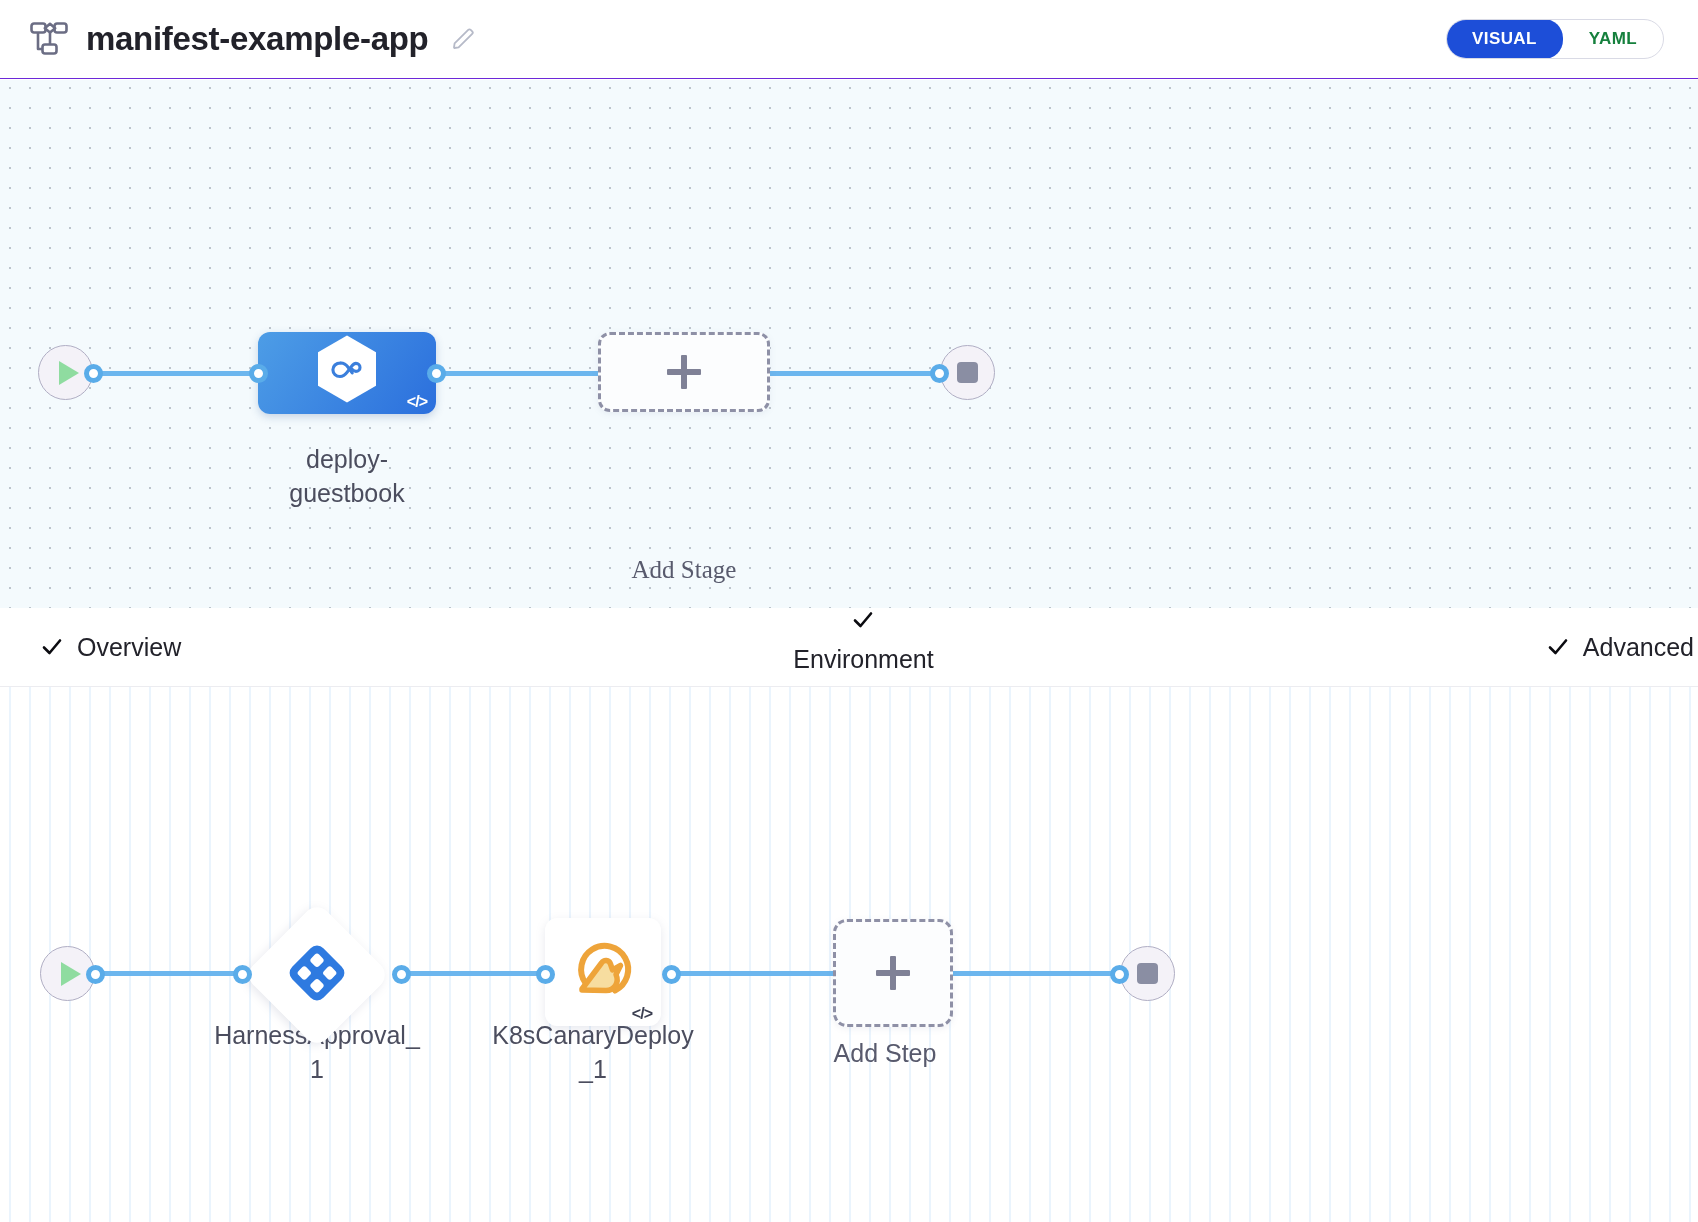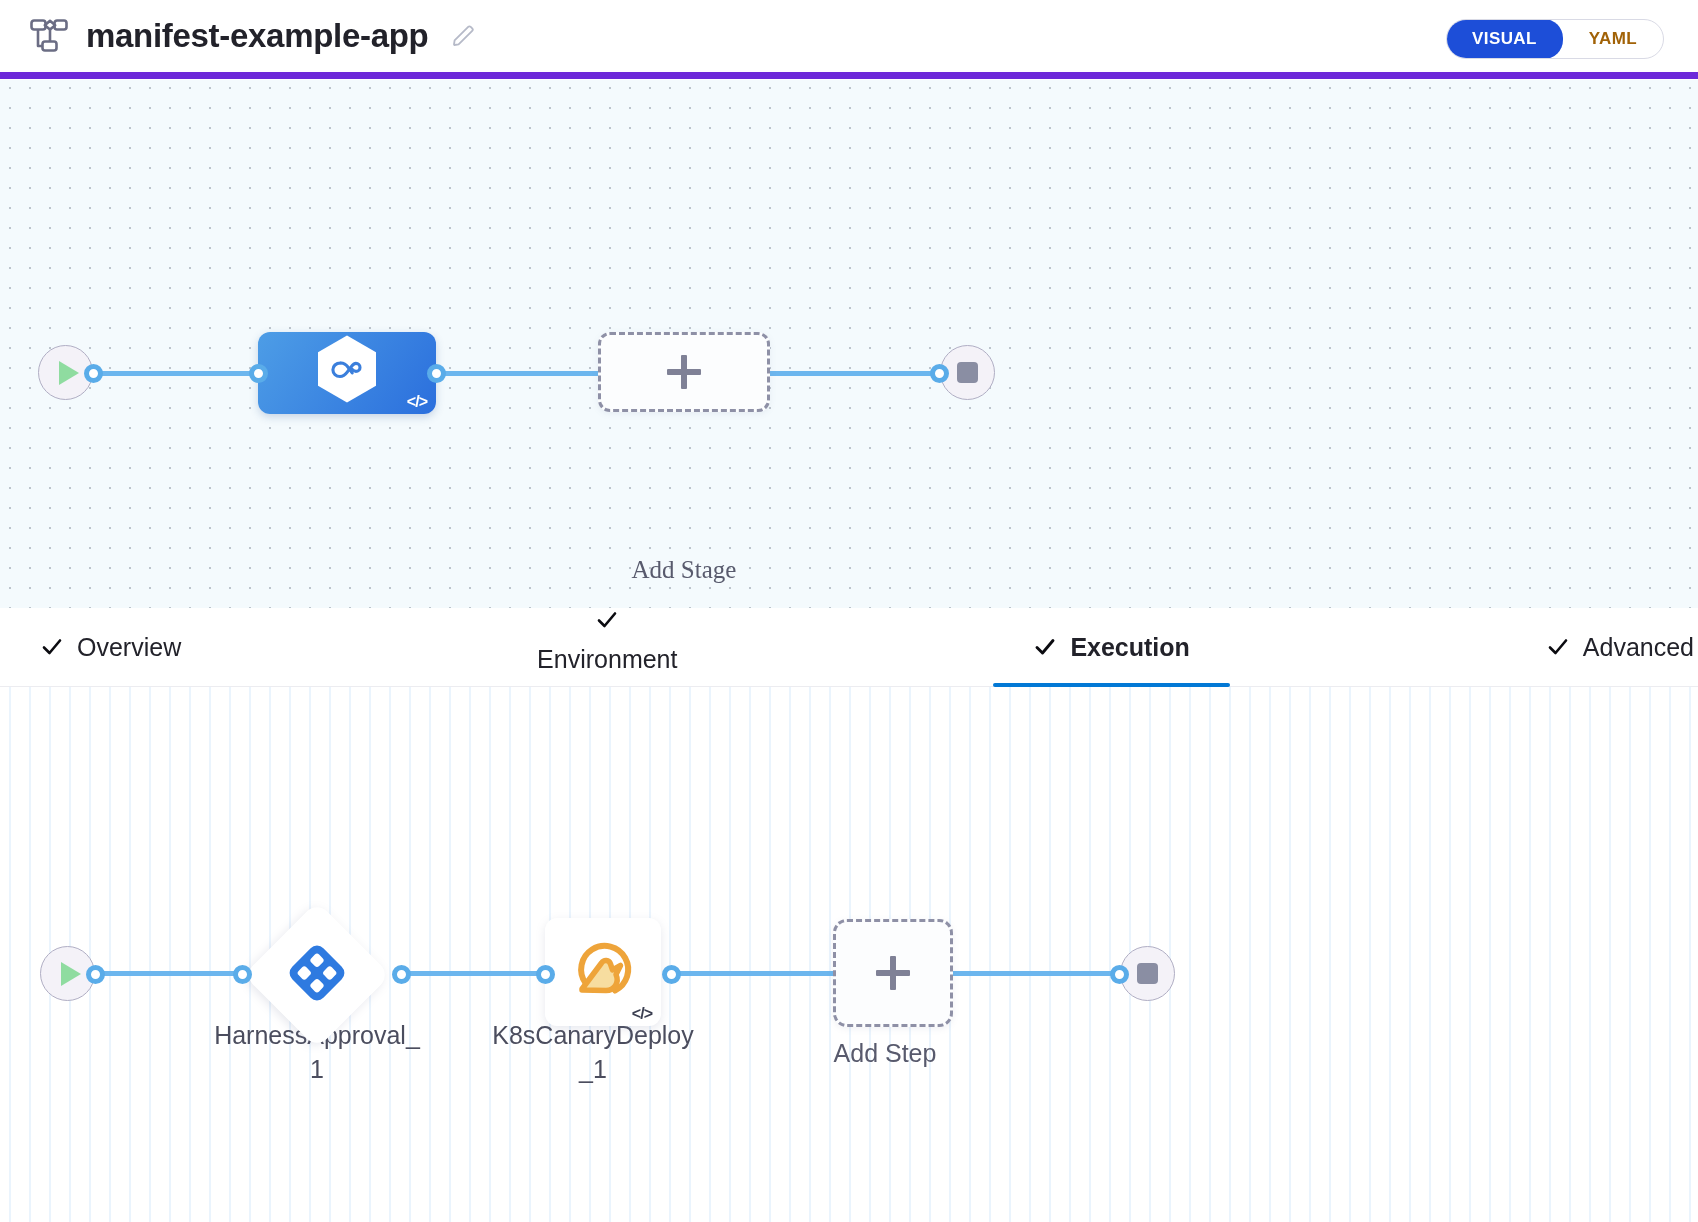"manifest-example-app" .header { border-bottom: 7px solid #6d28d9 -> 1px solid #6d28d9 }
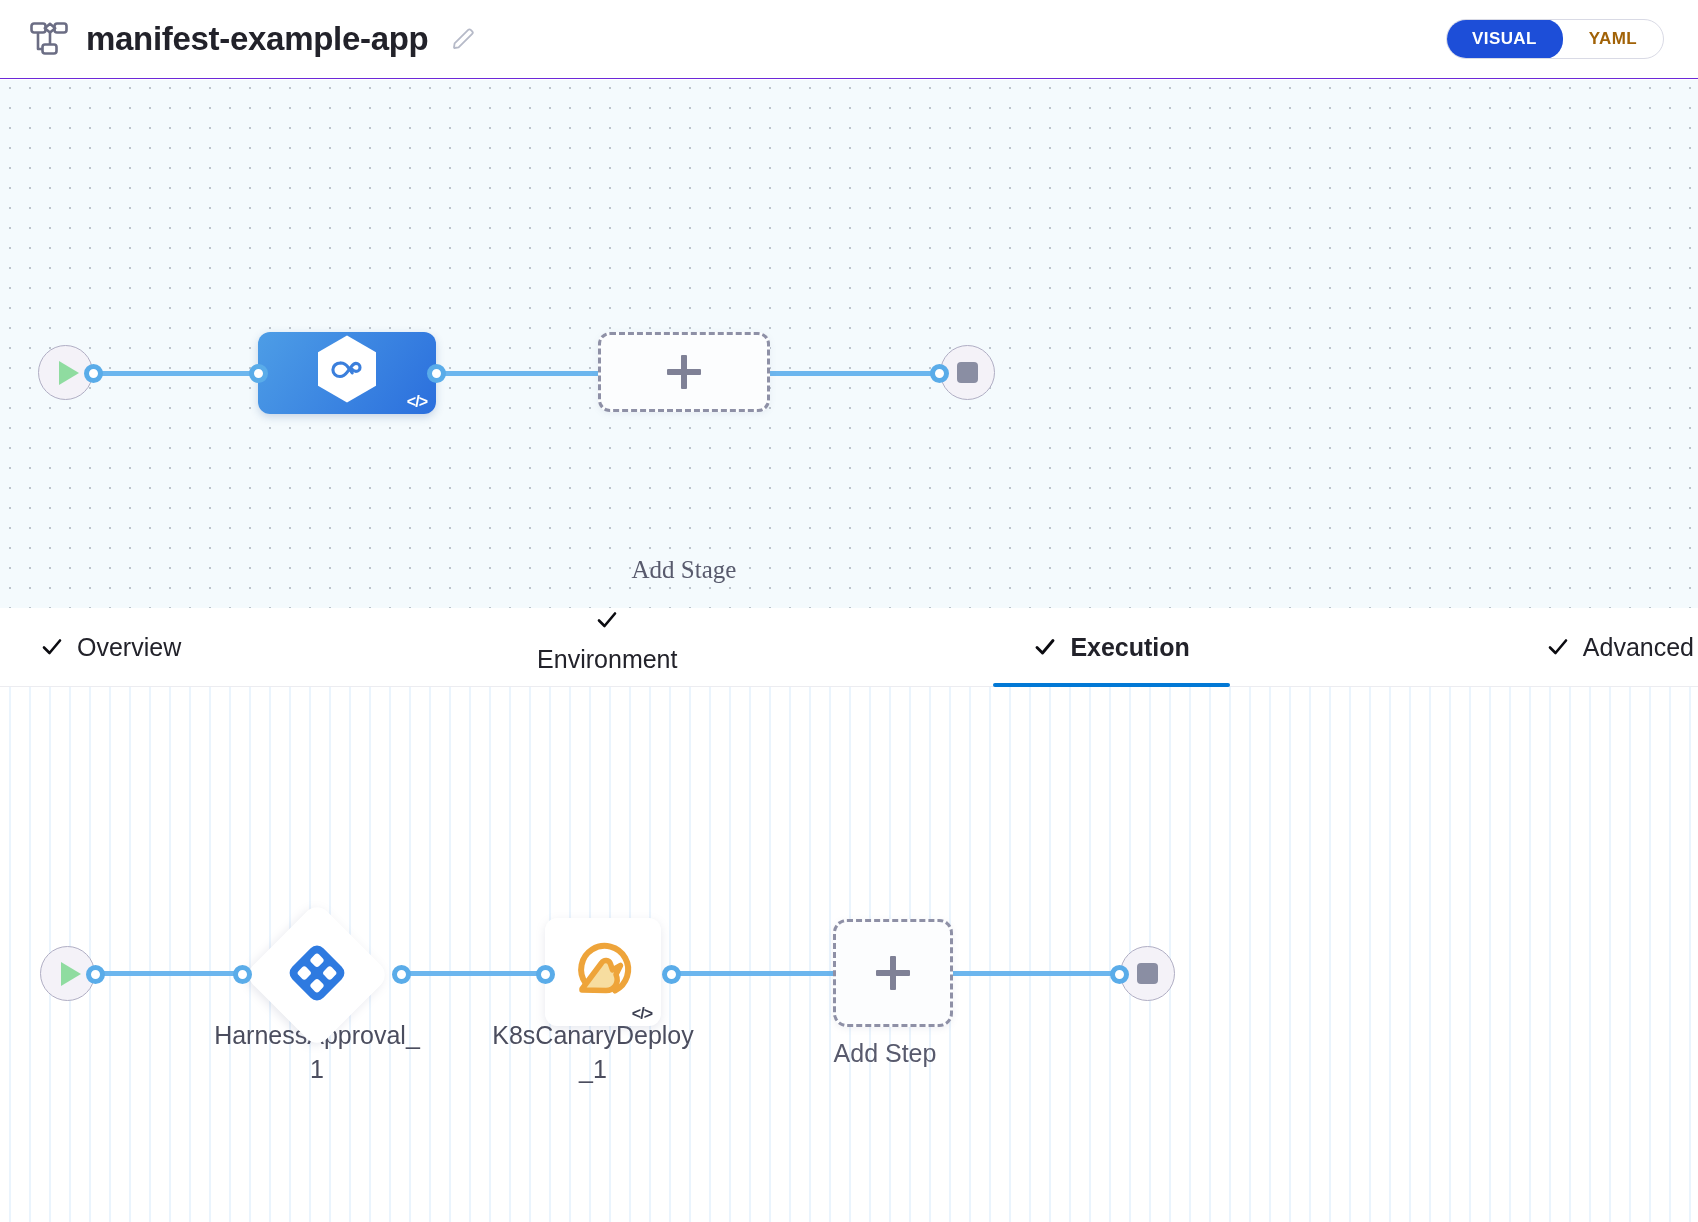"YAML" .mode-seg { color: #a16207 -> #15803d }
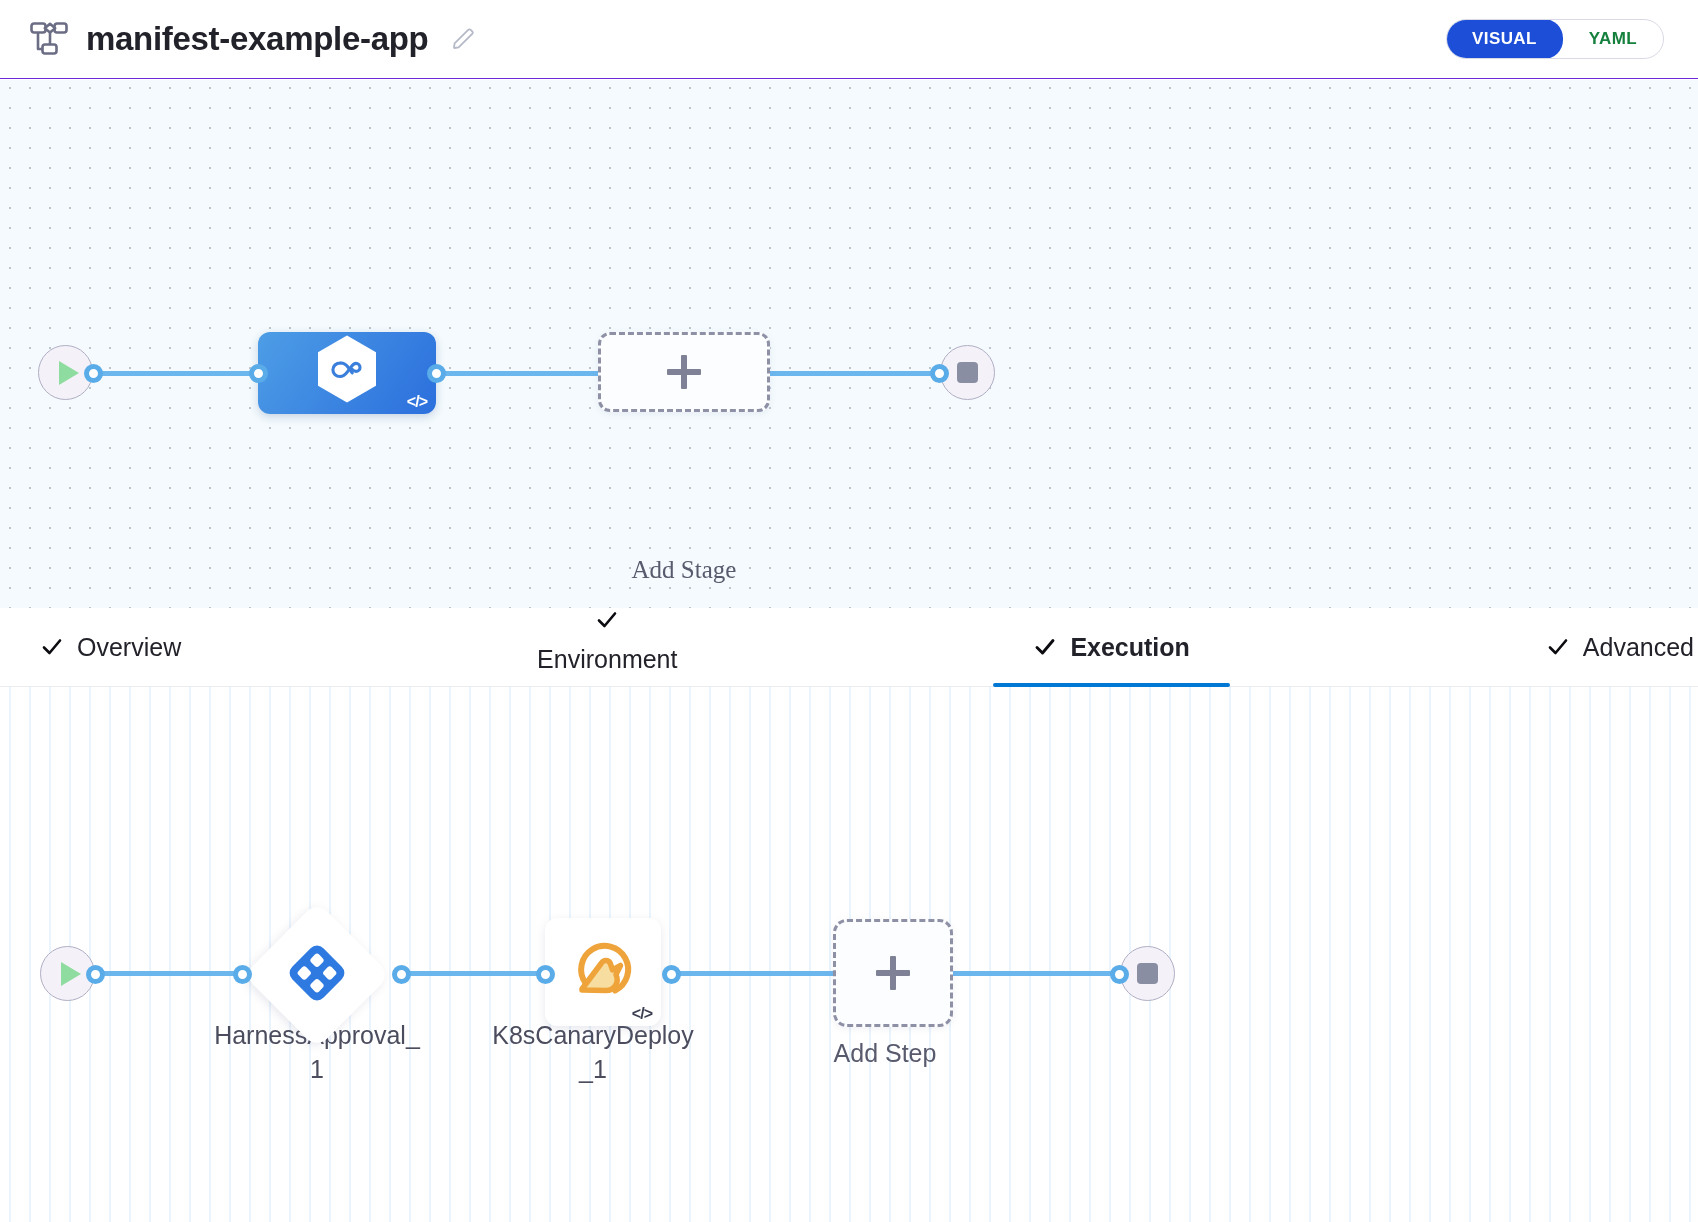"deploy-guestbook" div.node-caption { html: none -> <div>deploy-guestbook</div> }
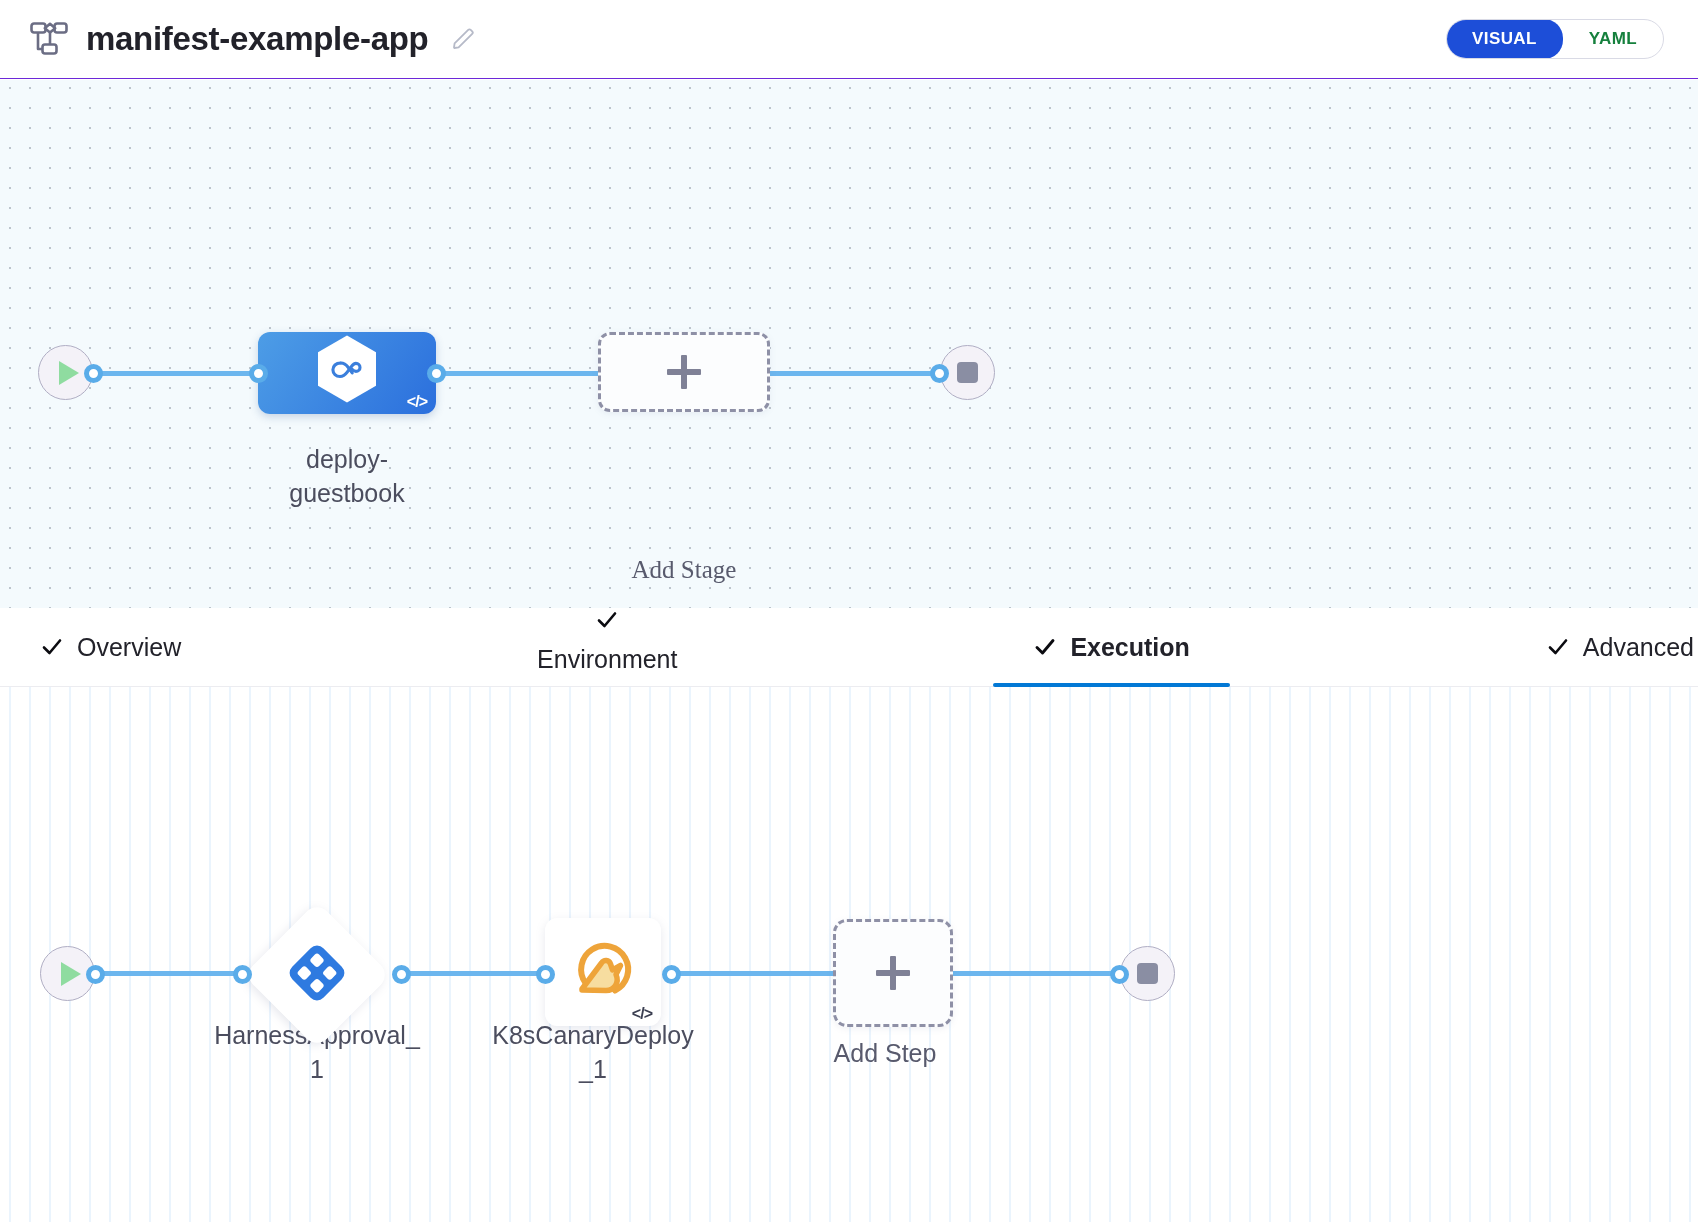"Execution" div.tab { html: <div> <span> <svg> <path></path> </svg> </span> <span>Execution</span> </div> -> none }
